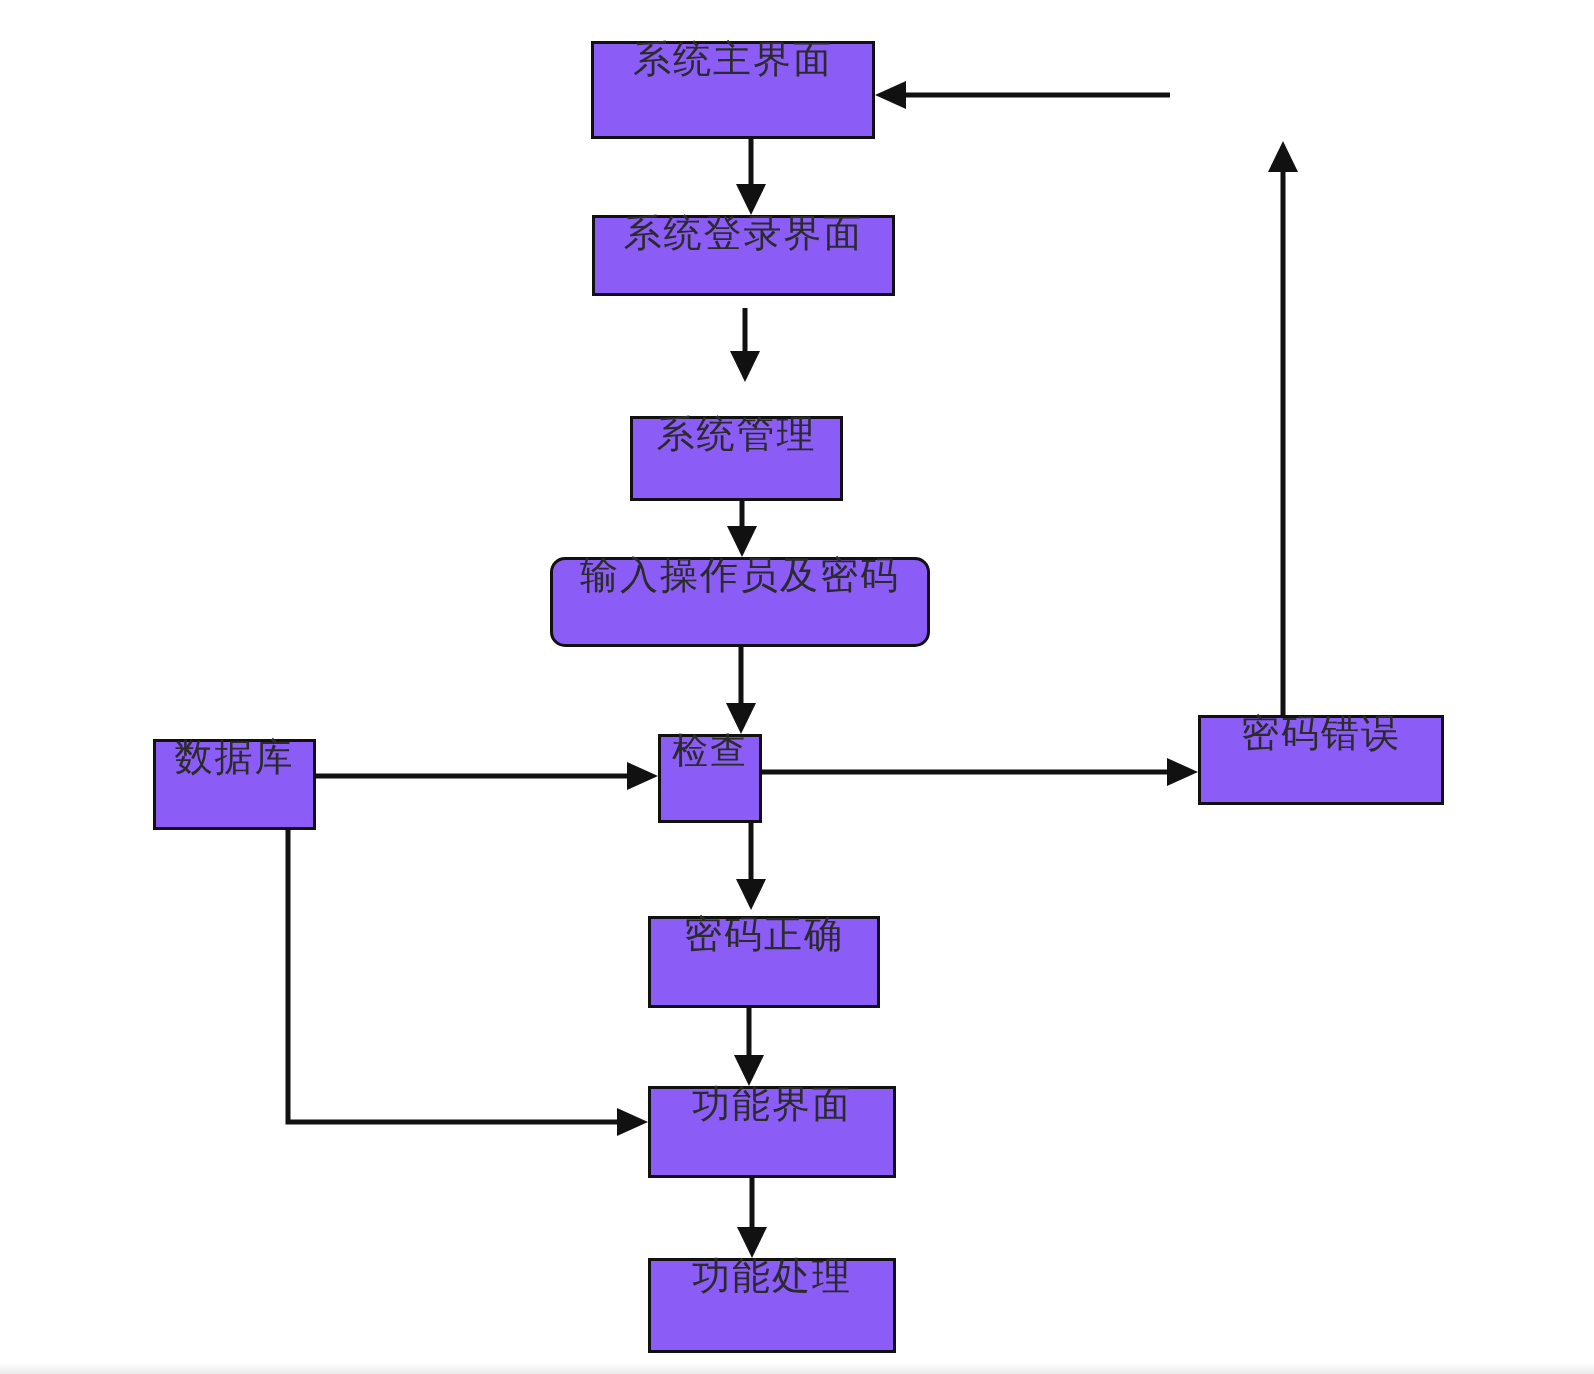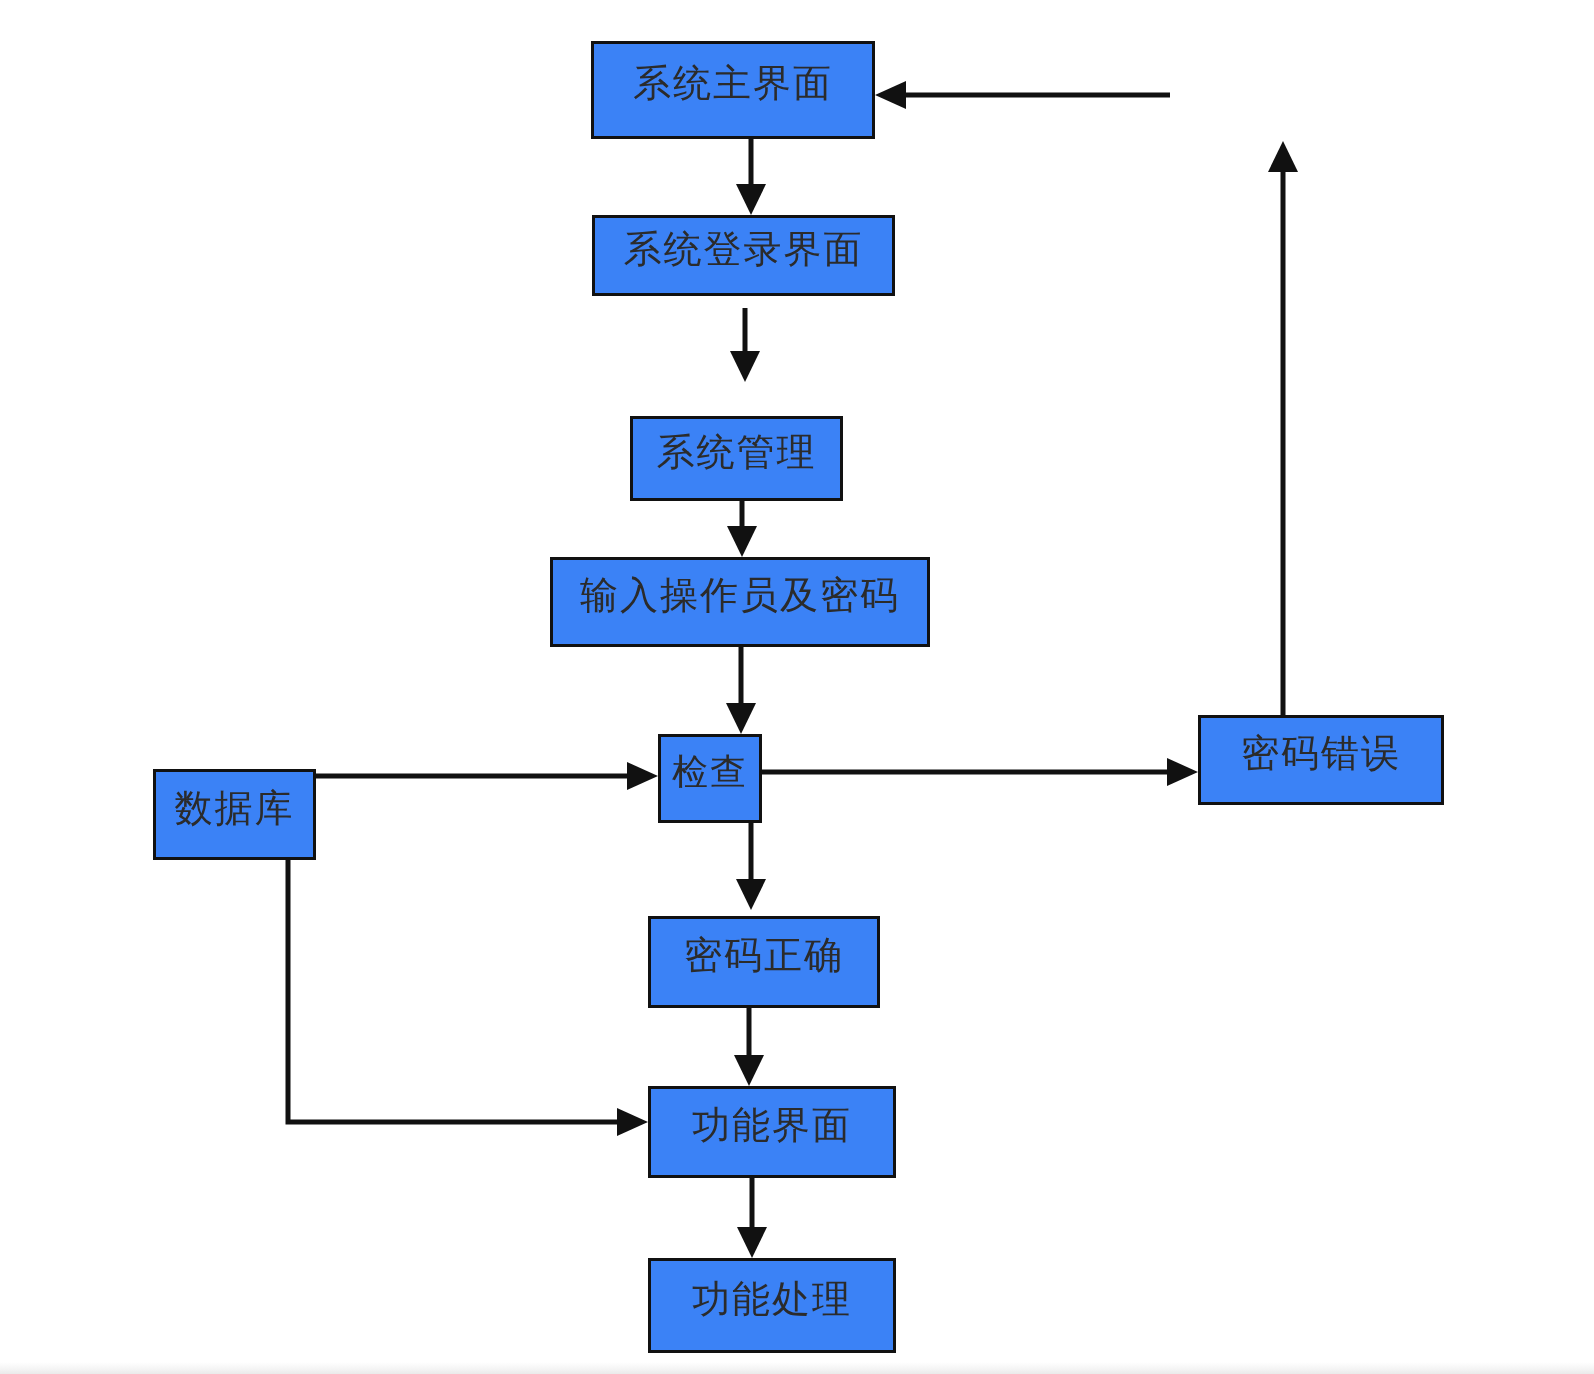"系统主界面" .node { align-items: center -> none; background: #3b82f6 -> #8b5cf6; font-family: Liberation Mono, monospace -> none }
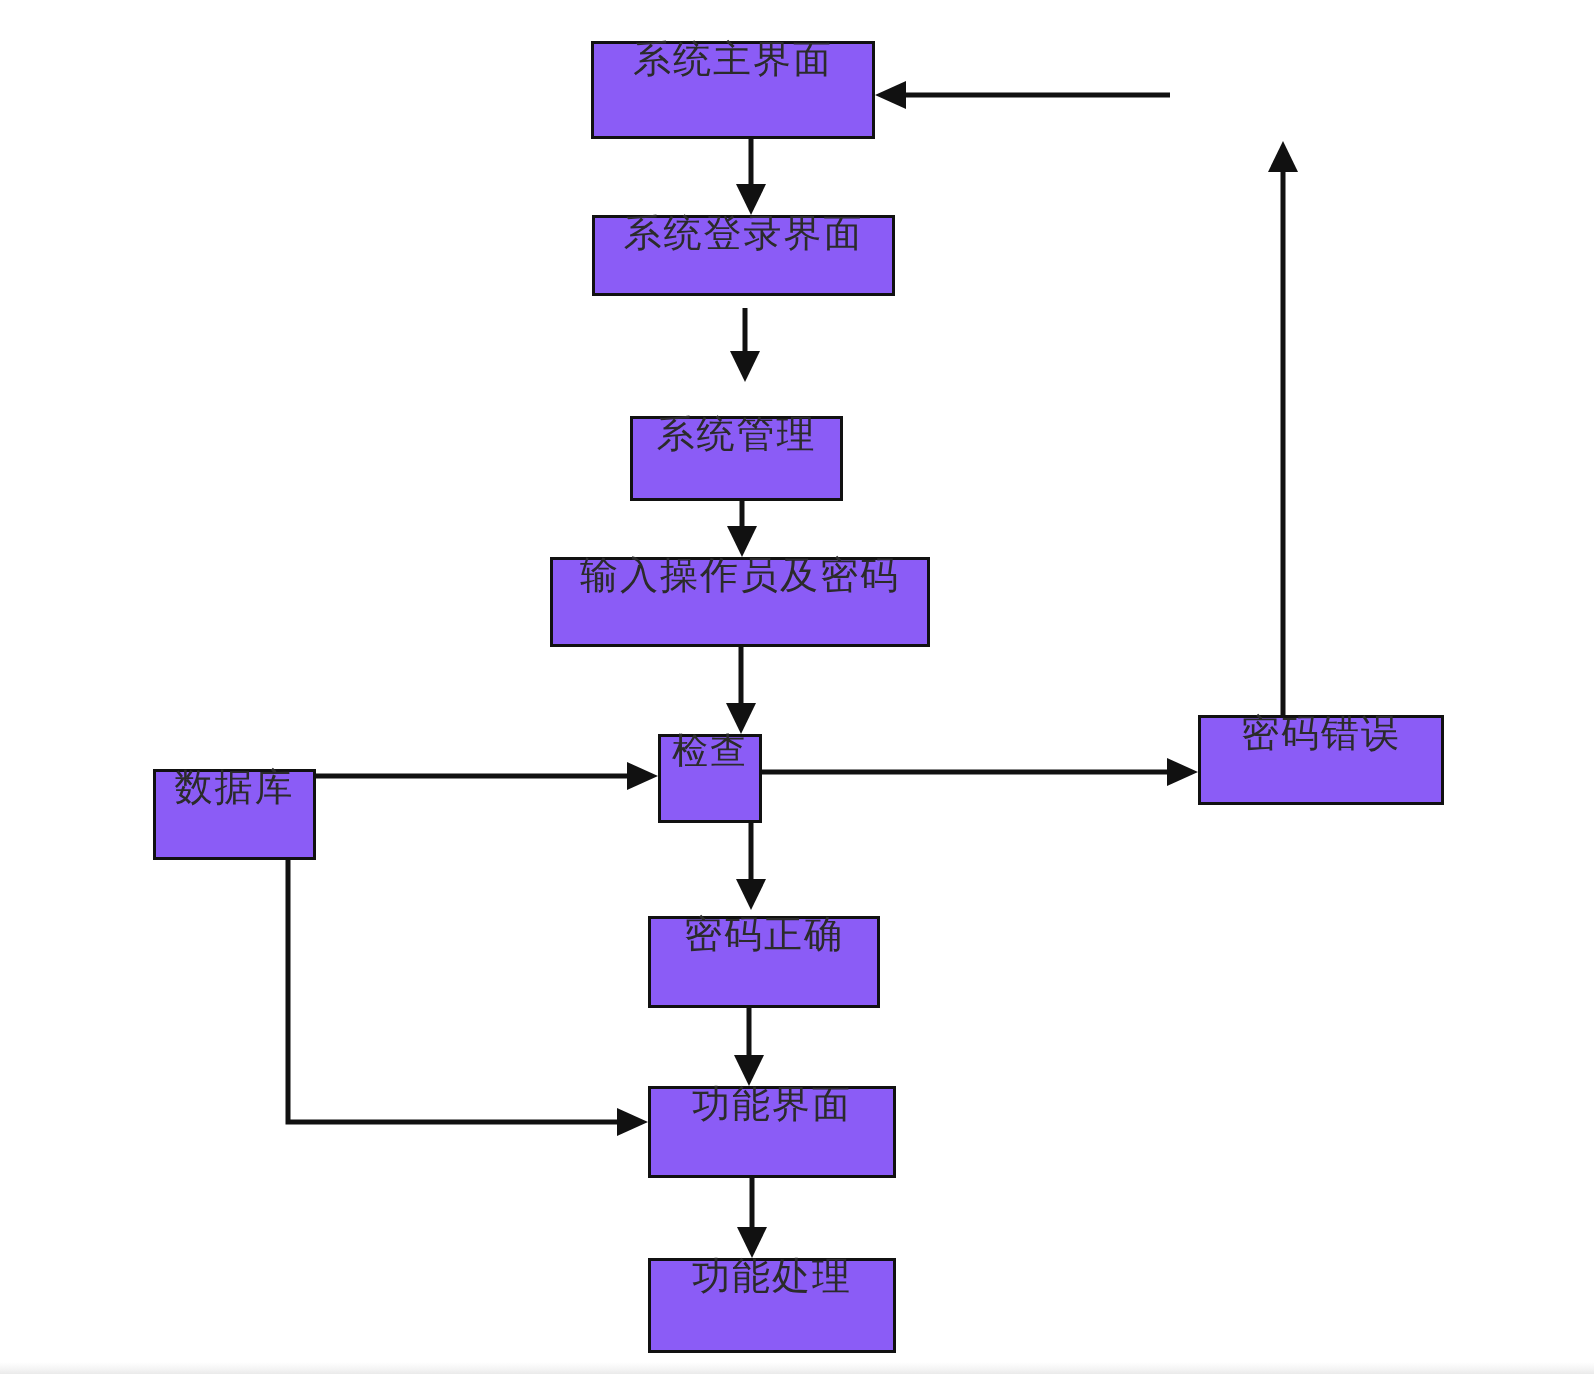"输入操作员及密码" div.node { border-radius: none -> 15px }
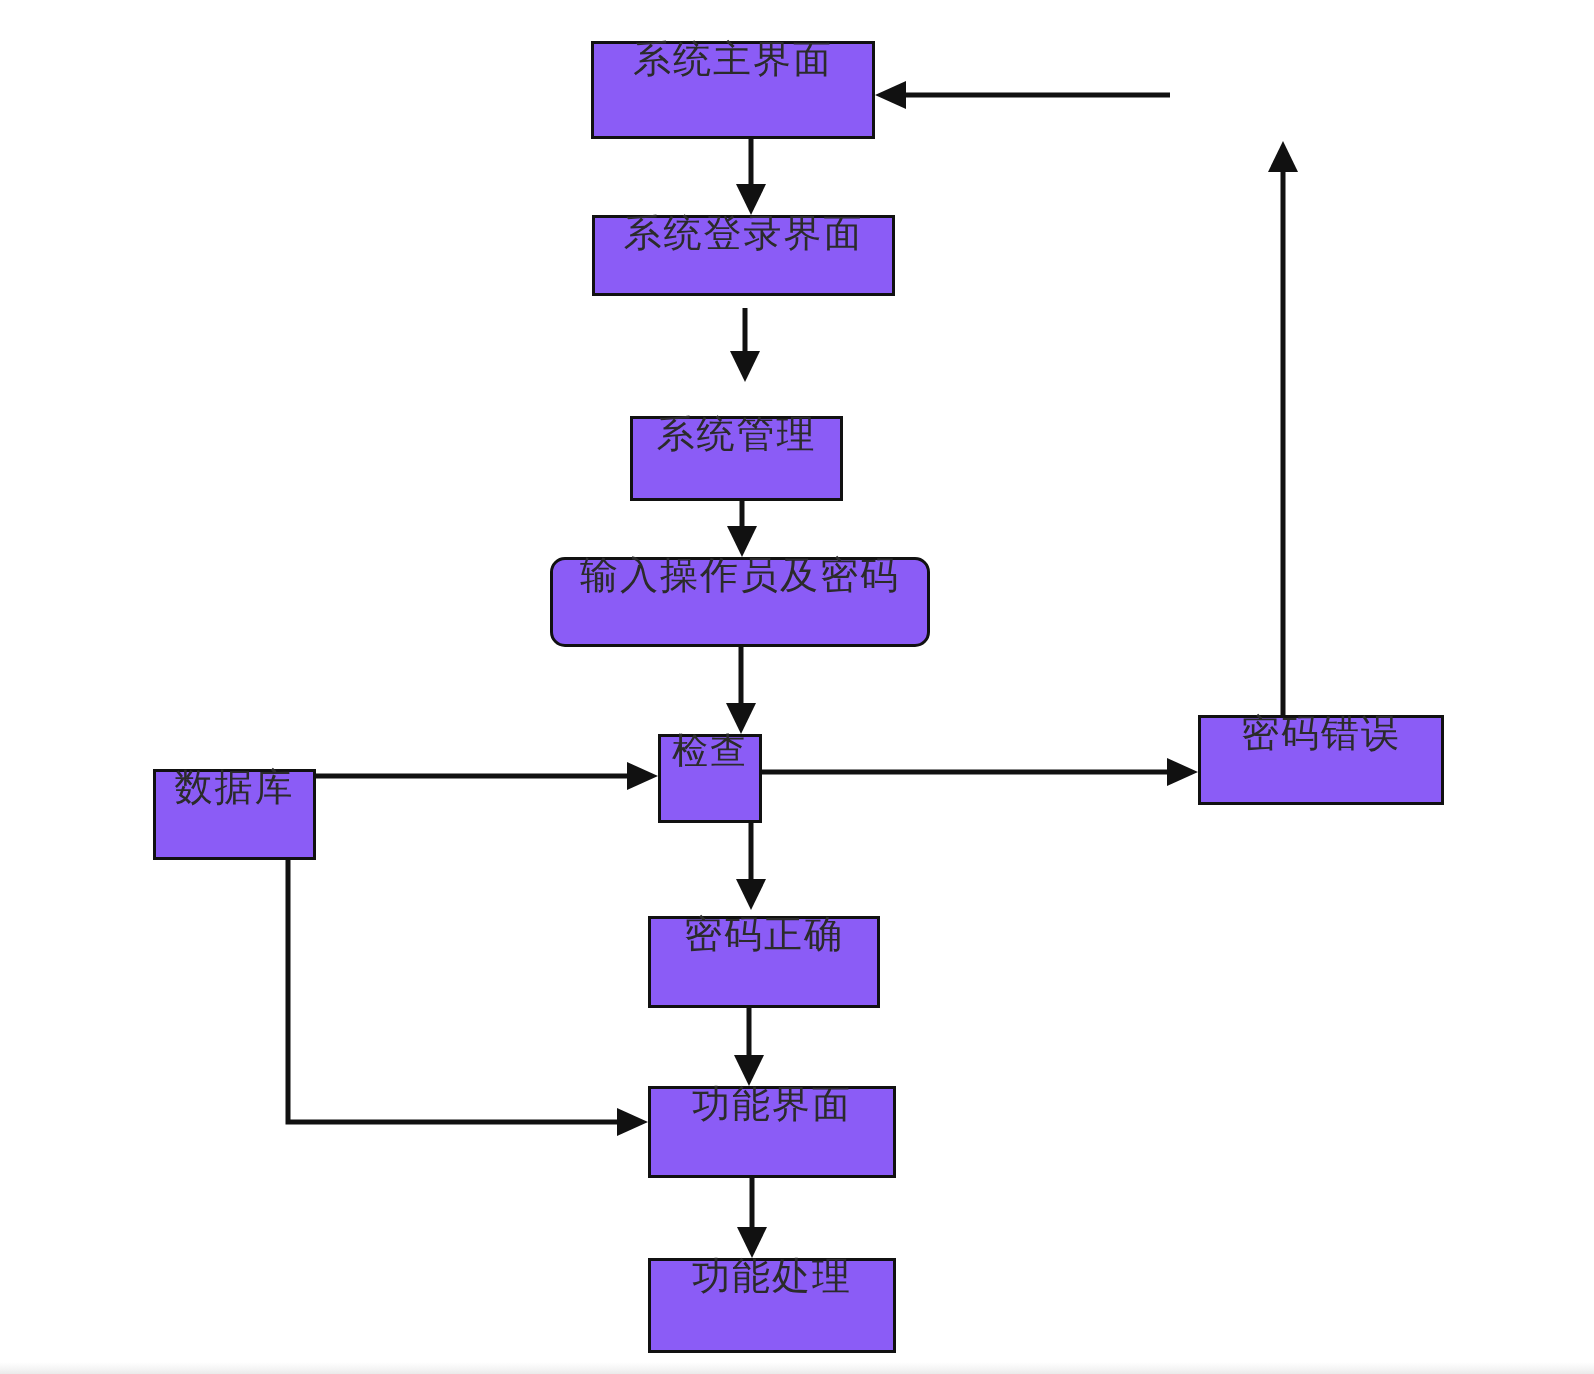"数据库" div.node { top: 769px -> 739px }
